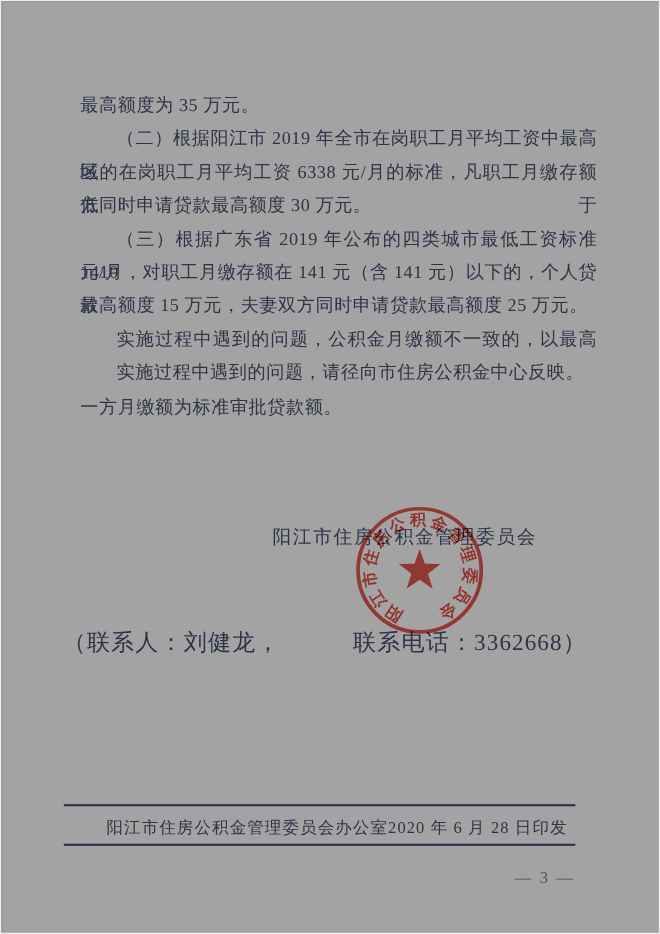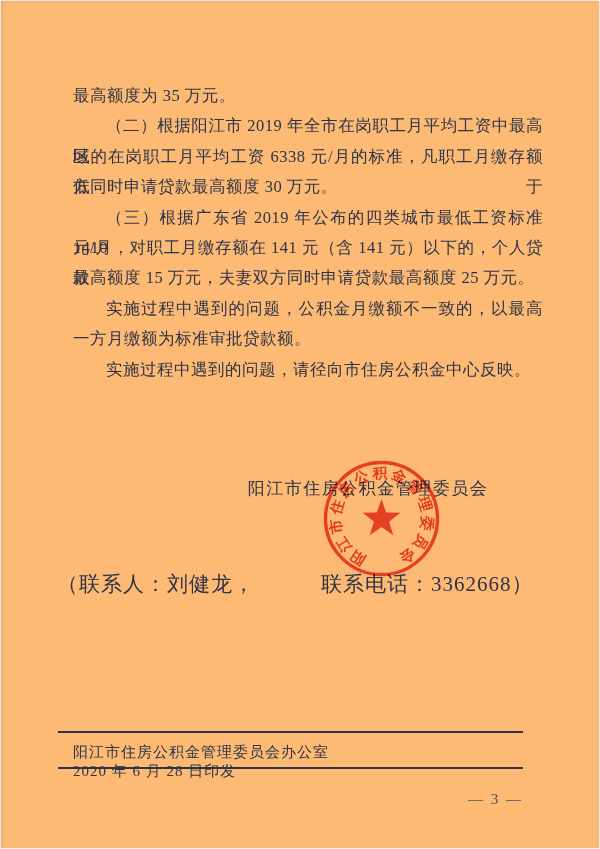"最高额度为 35 万元。" .page { background: #fdba74 -> #a3a3a3 }
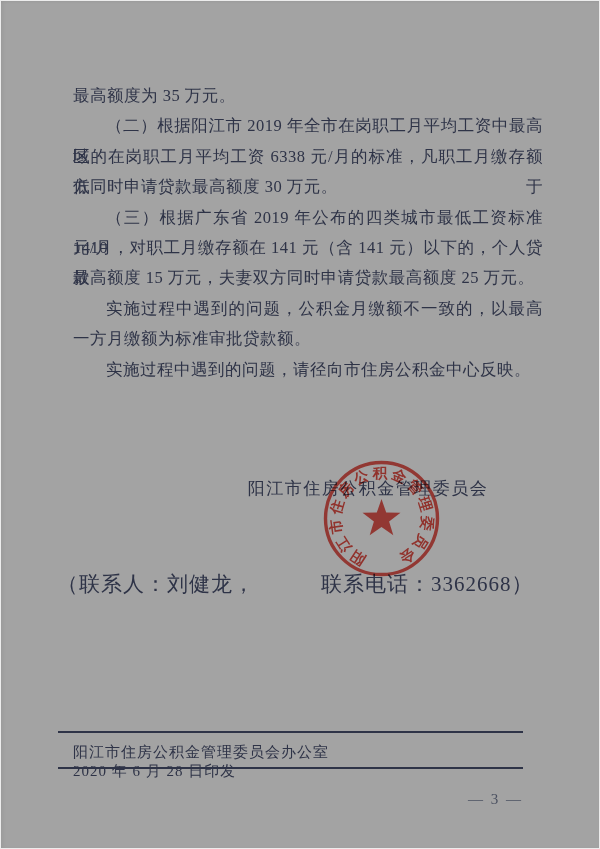"一方月缴额为标准审批贷款额。" div.bodyline { order: before "实施过程中遇到的问题，请径向市住房公积金中心反映。" -> after "实施过程中遇到的问题，请径向市住房公积金中心反映。" }
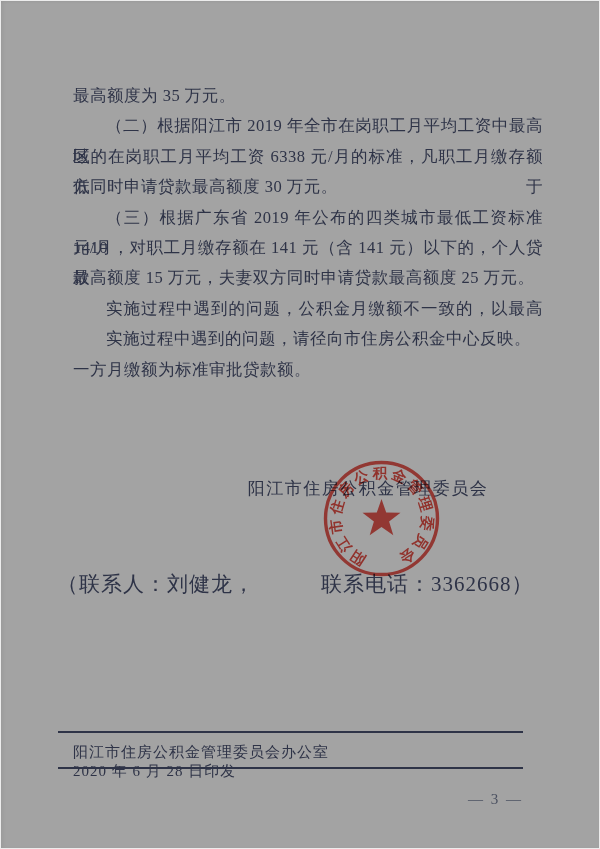"阳江市住房公积金管理委员会办公室" .footer-row { flex-direction: column -> none; justify-content: space-between -> flex-end }
